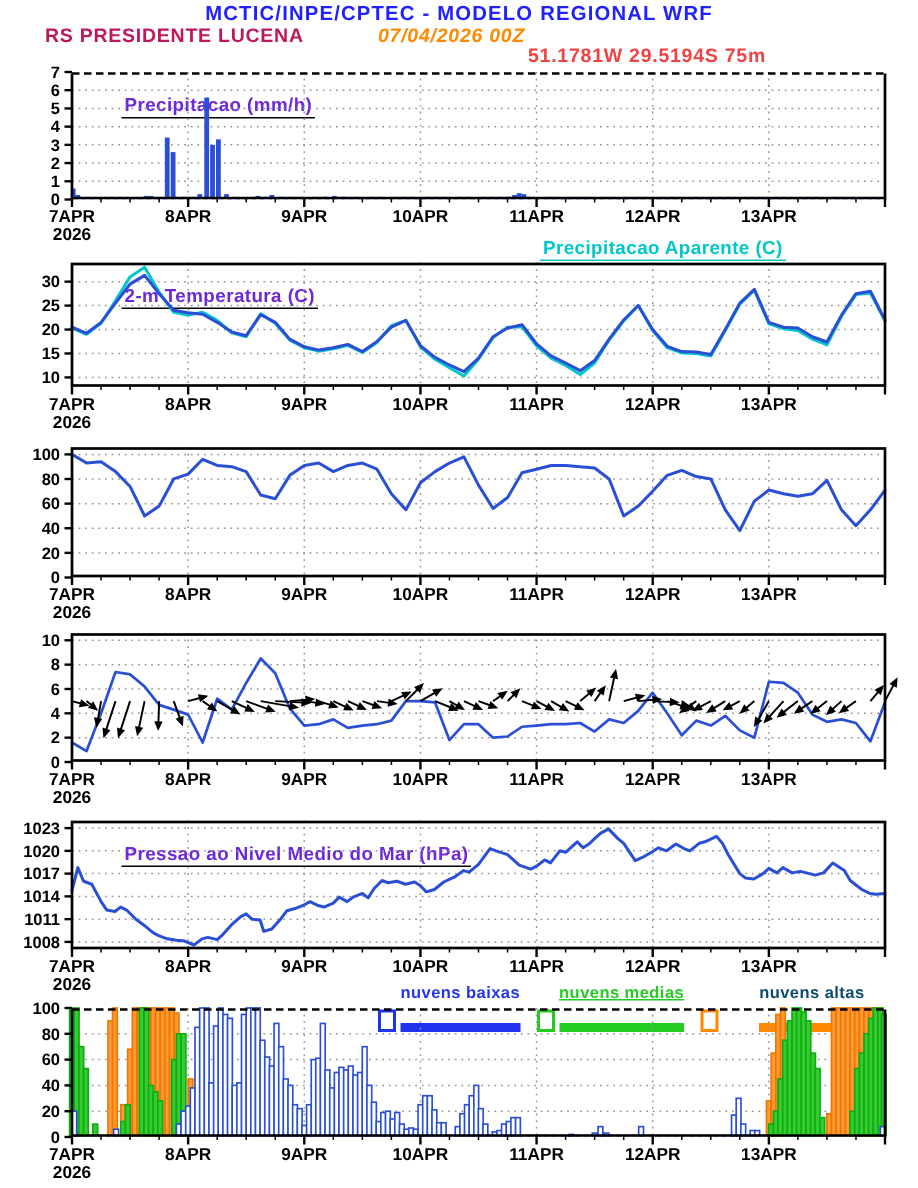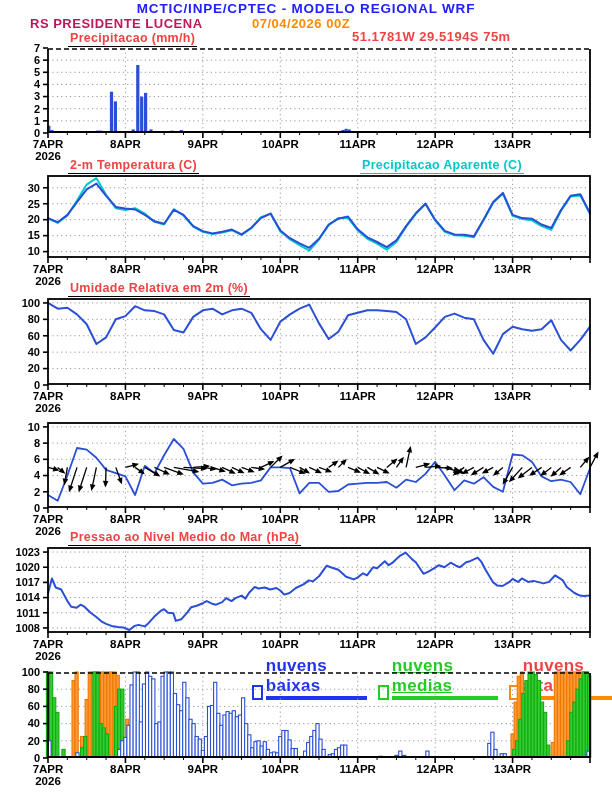"07/04/2026 00Z" .run { font-style: none -> italic }
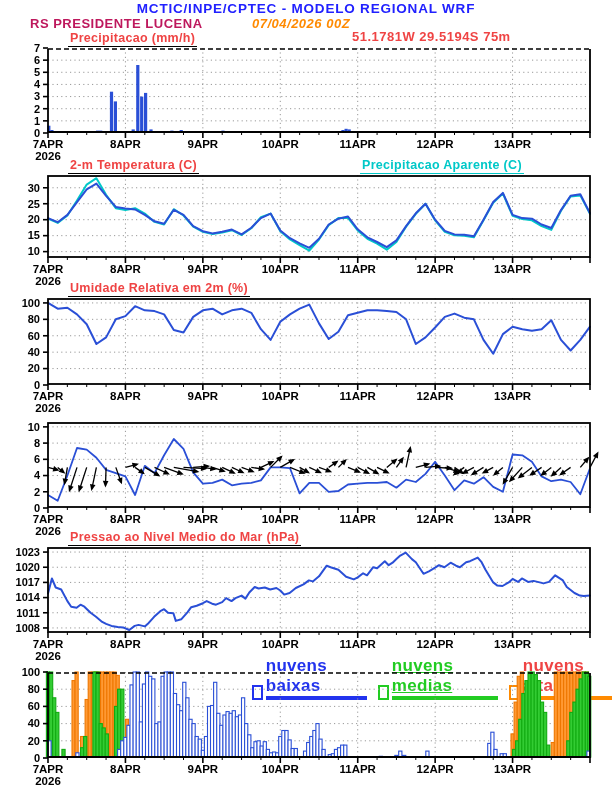"Precipitacao (mm/h)" .ptitle { color: #ef4444 -> #6d28d9; left: 68px -> 81px; margin-top: none -> 32px }
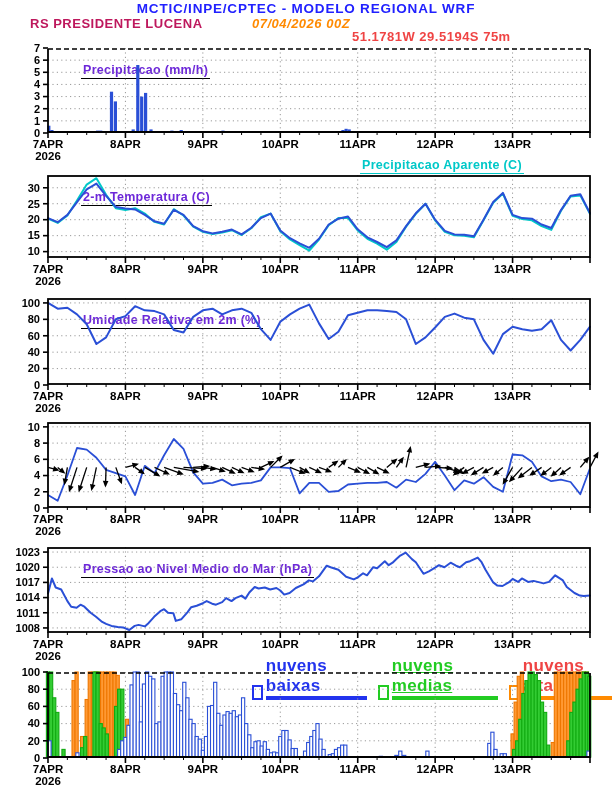"Umidade Relativa em 2m (%)" div.ptitle { html: <div>Umidade Relativa em 2m (%)</div> -> none }
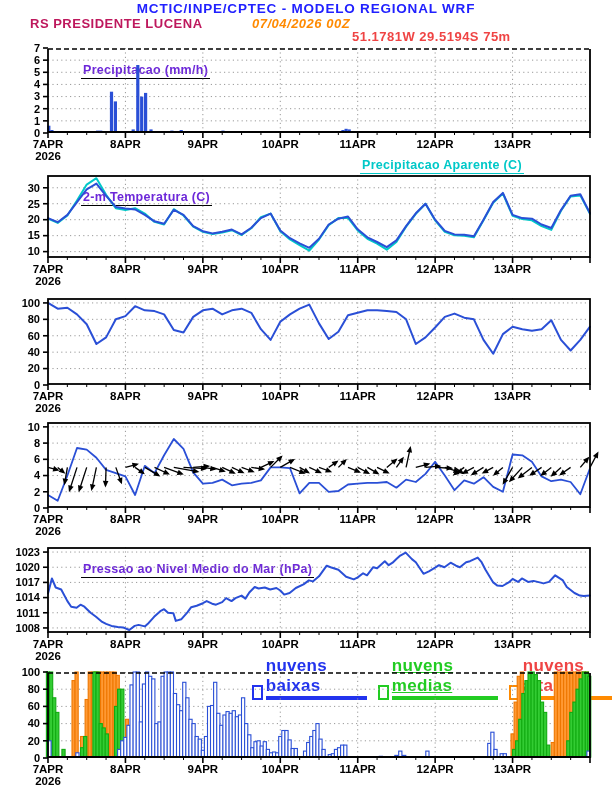"nuvens baixas" .lglabel { border-bottom: 4px solid #8b5cf6 -> 6px solid #8b5cf6; font-size: 17px -> 11px; padding-bottom: 0 -> 14px }
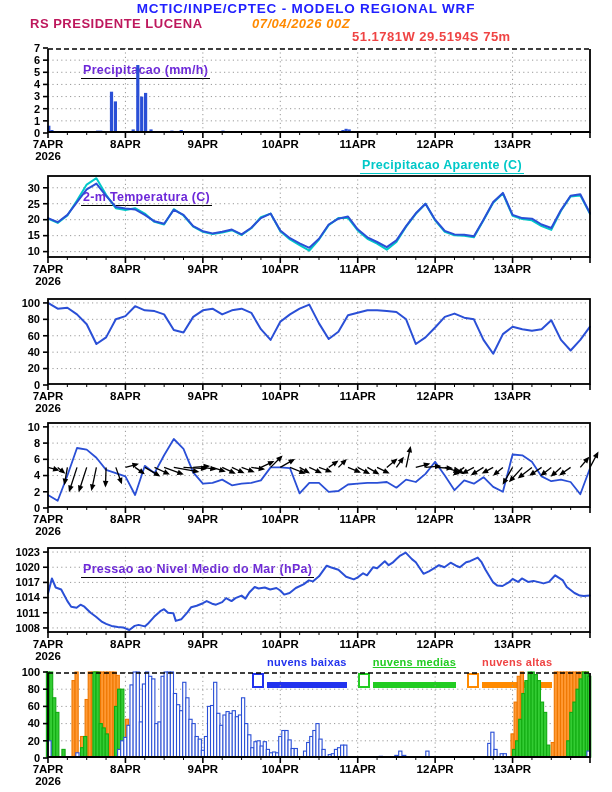"nuvens altas" span.lglabel { color: #ef4444 -> #0c4a6e; margin-left: none -> 24px }
